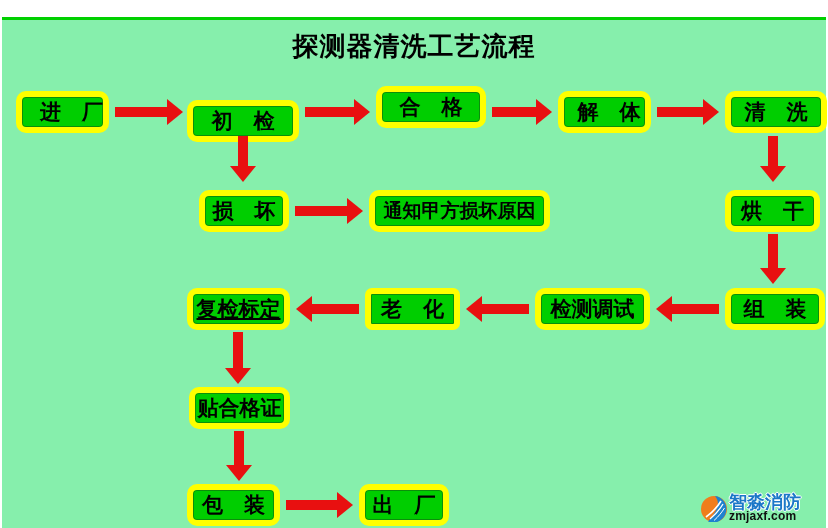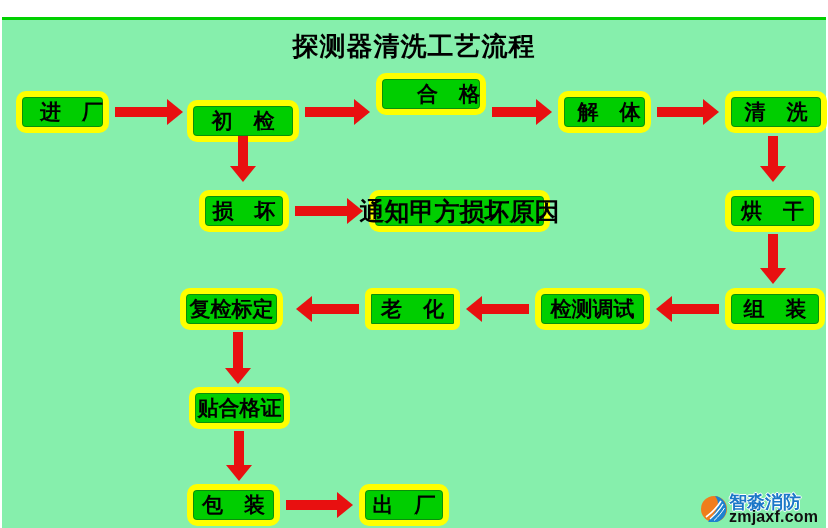"合 格" div.node { justify-content: flex-end -> none; top: 53px -> 66px }
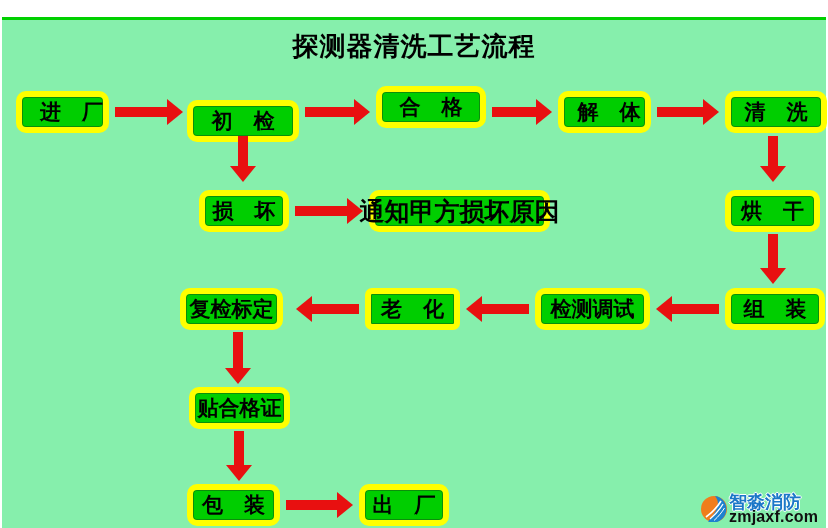"通知甲方损坏原因" .node.small { font-size: 25px -> 19px }
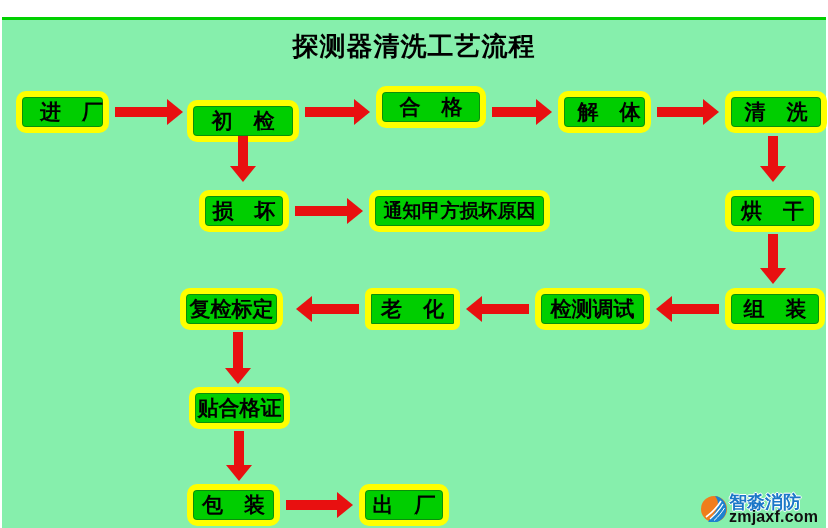"复检标定" div.node { left: 178px -> 185px; text-decoration: none -> underline }
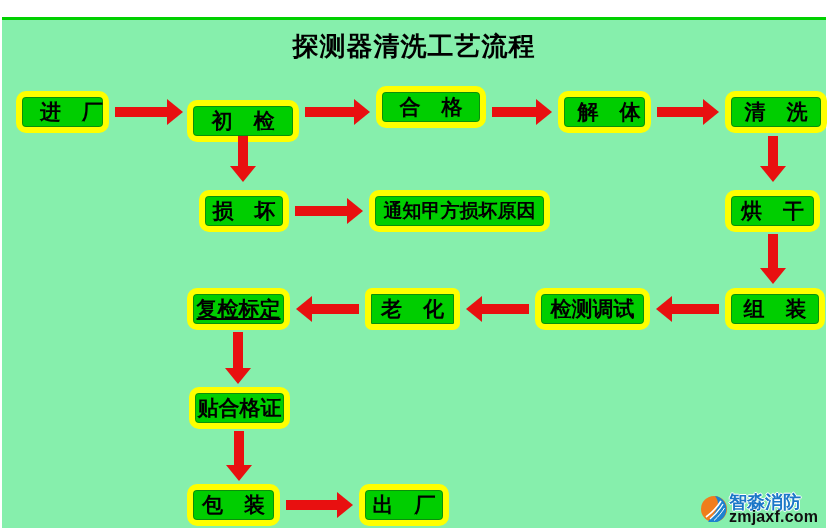"zmjaxf.com" .wm-domain { font-size: 16px -> 12px }
